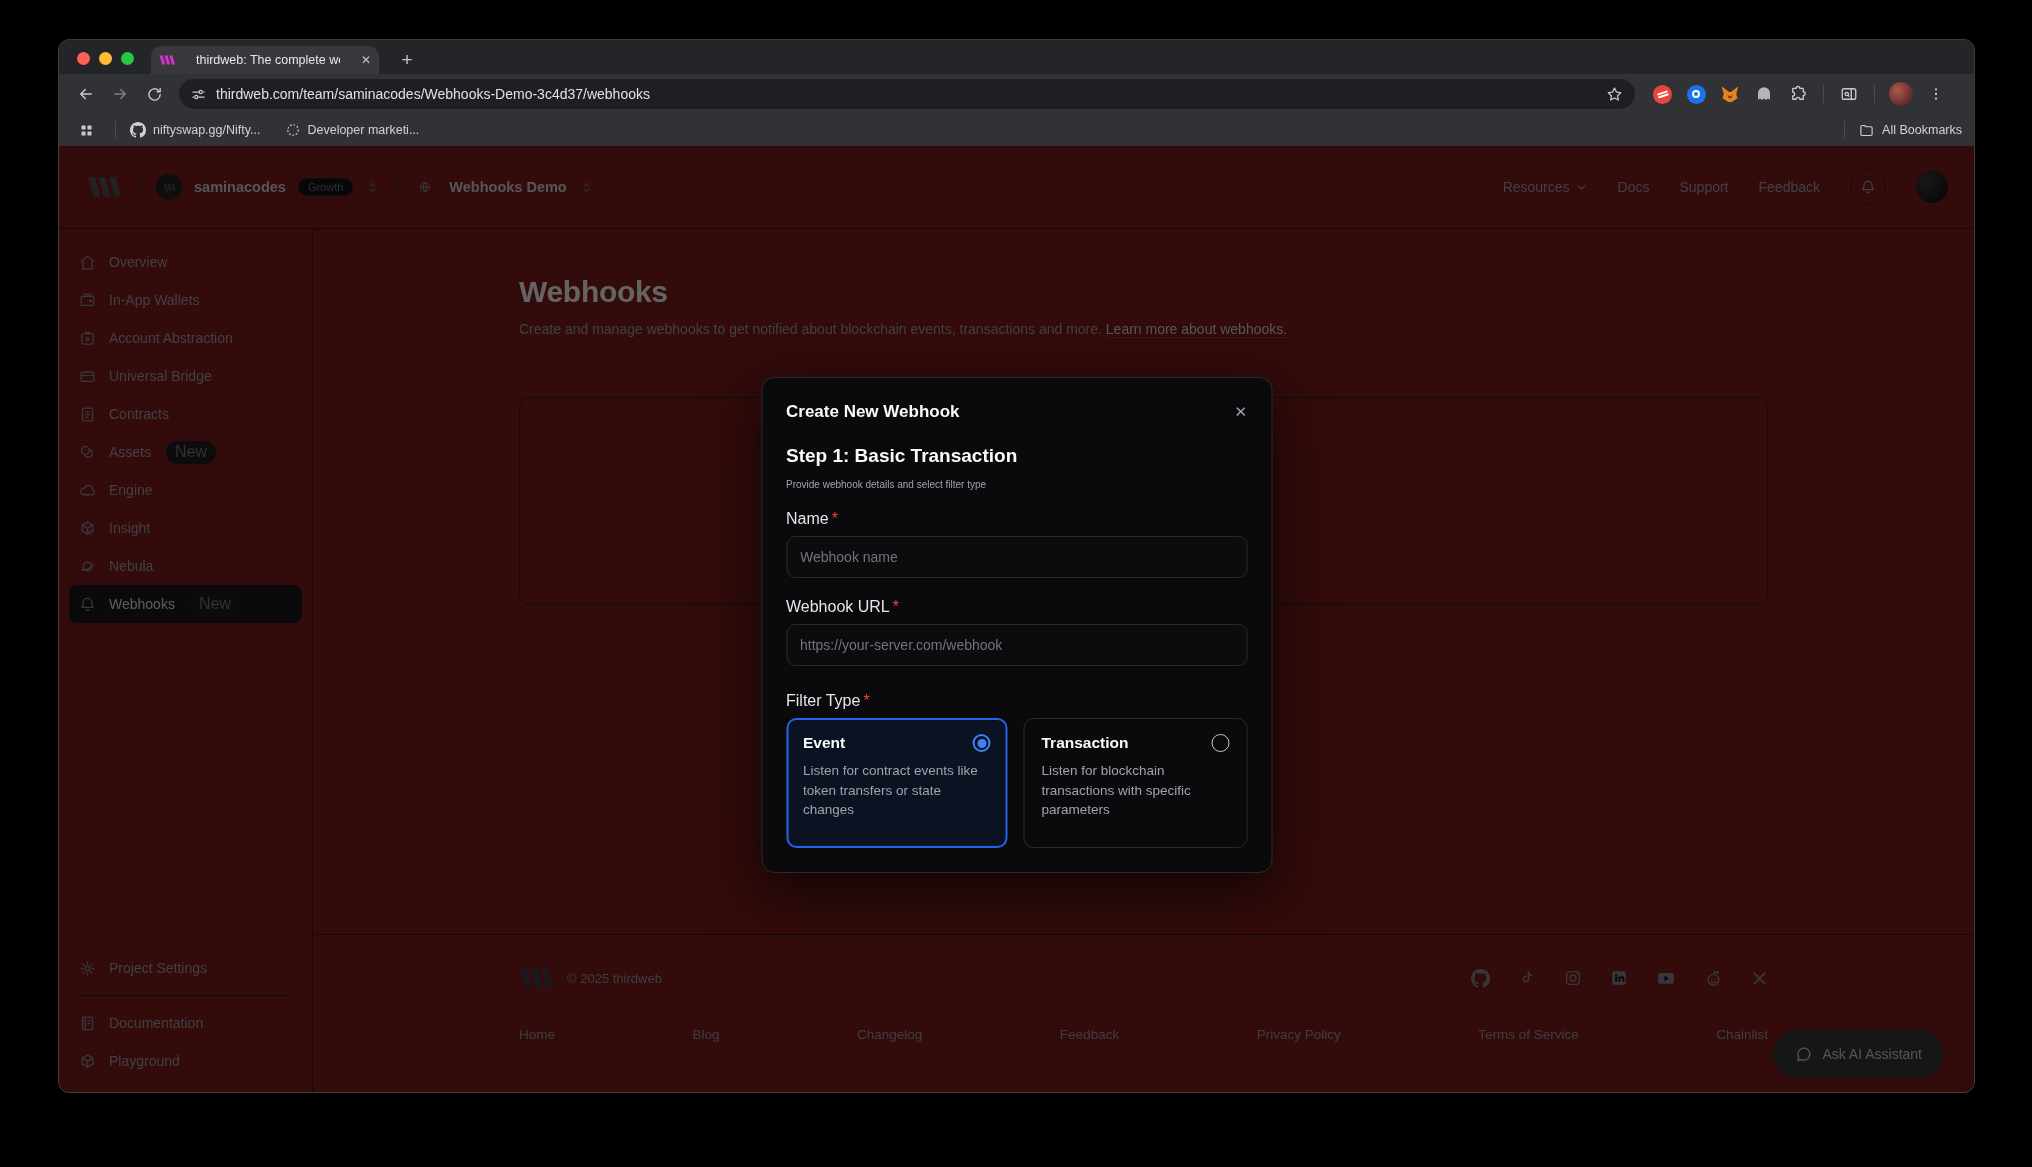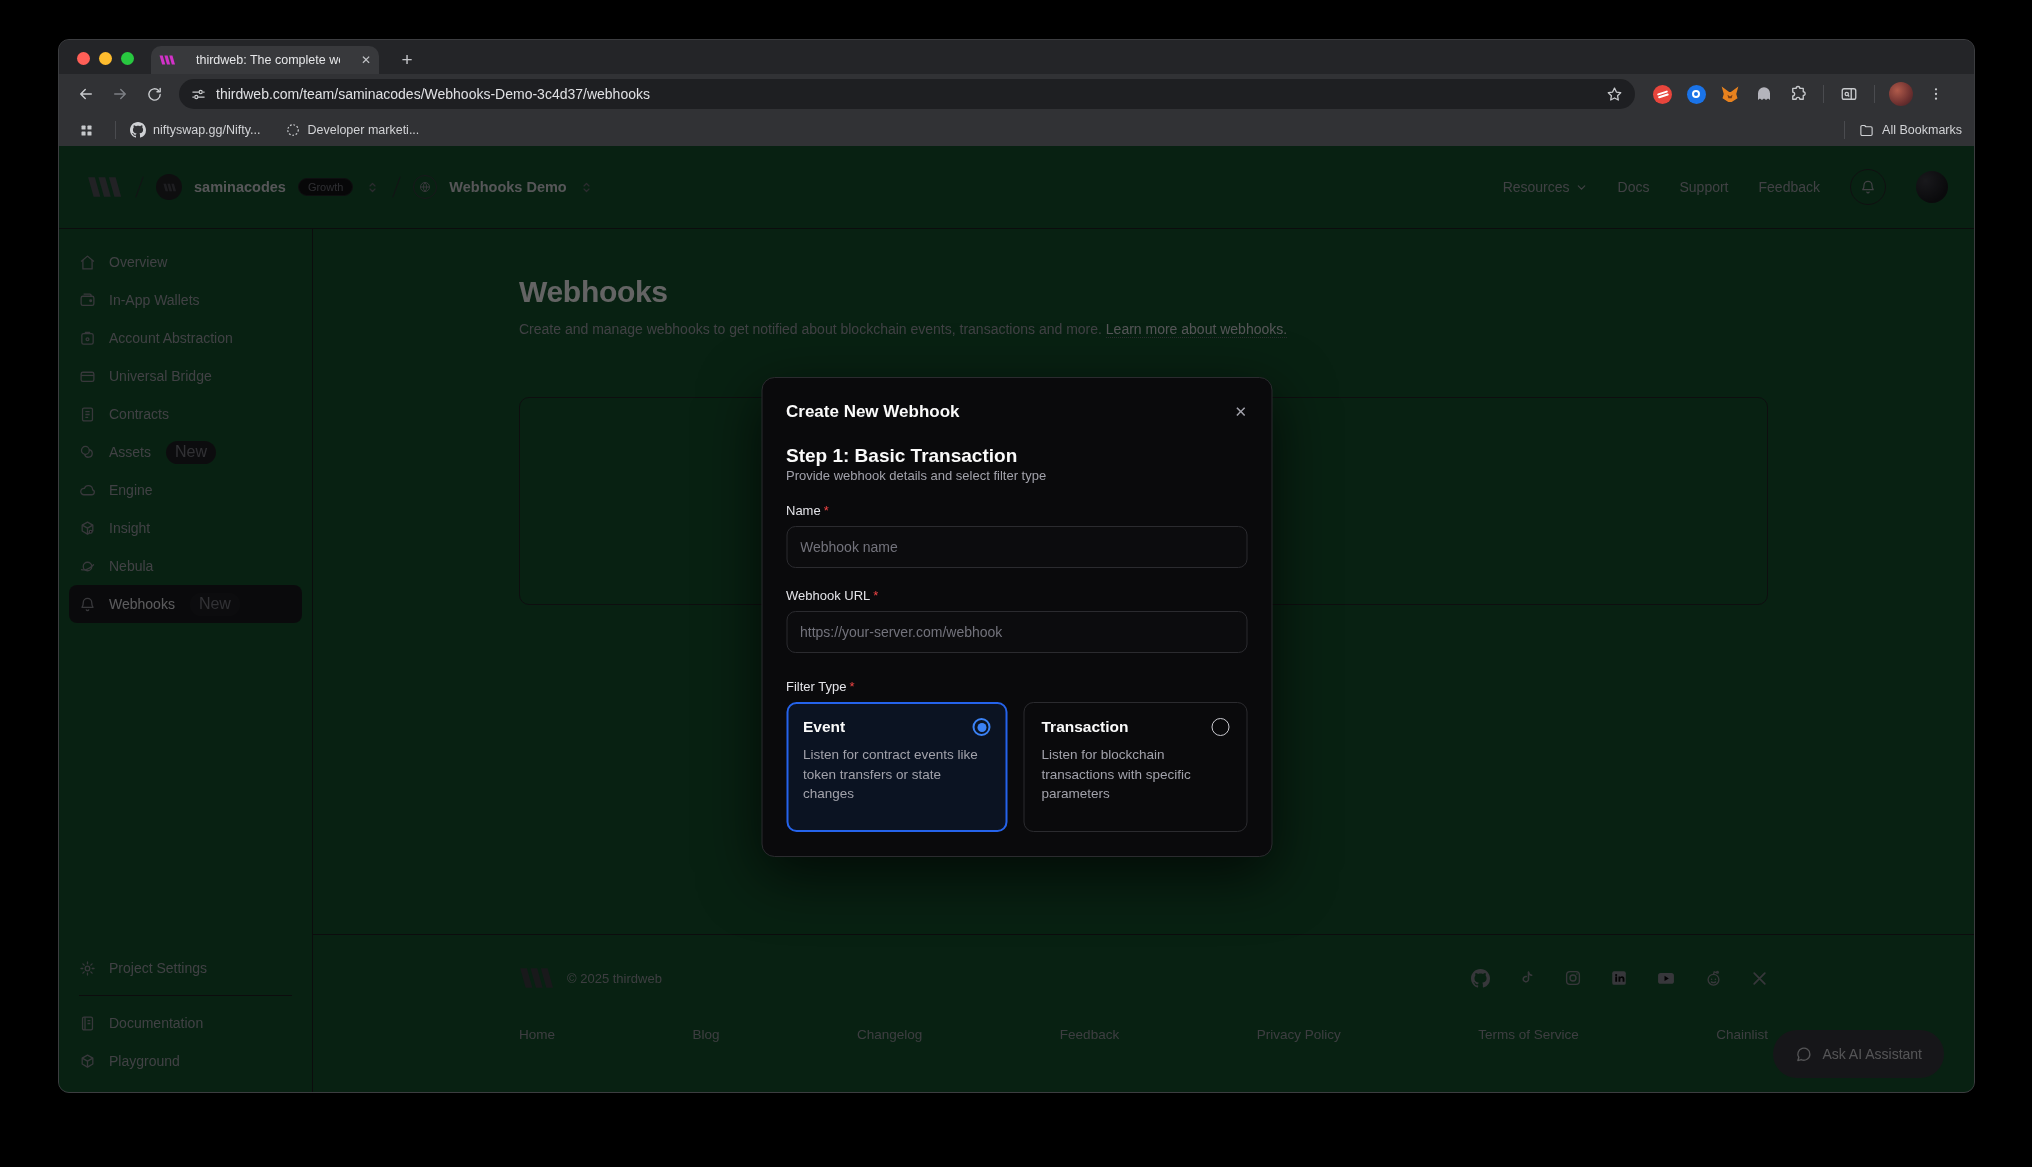"saminacodes" .page { background: #14532d -> #7f1d1d }
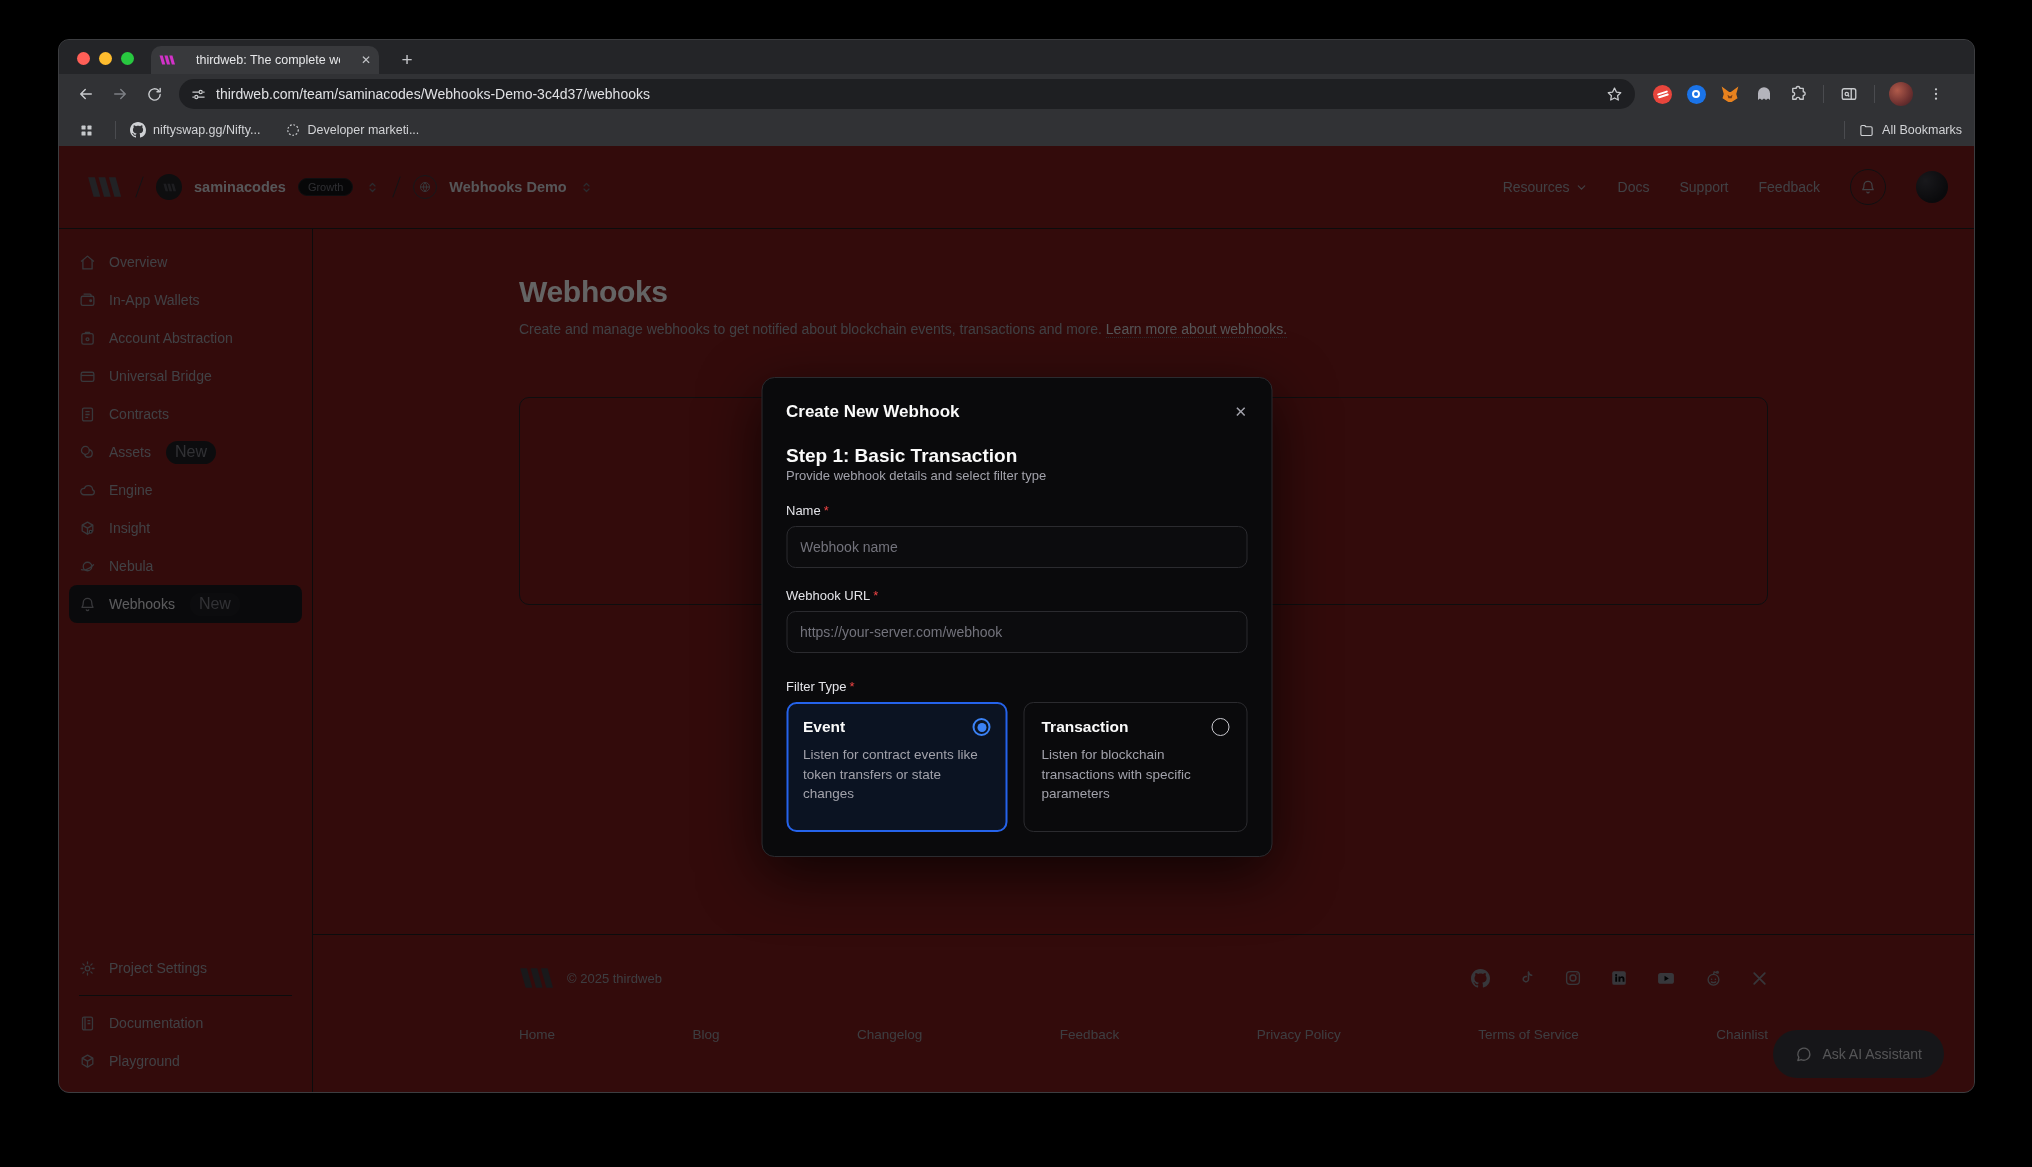"Provide webhook details and select" .step-sub { font-size: 13px -> 10px; margin-top: 1px -> 12px }
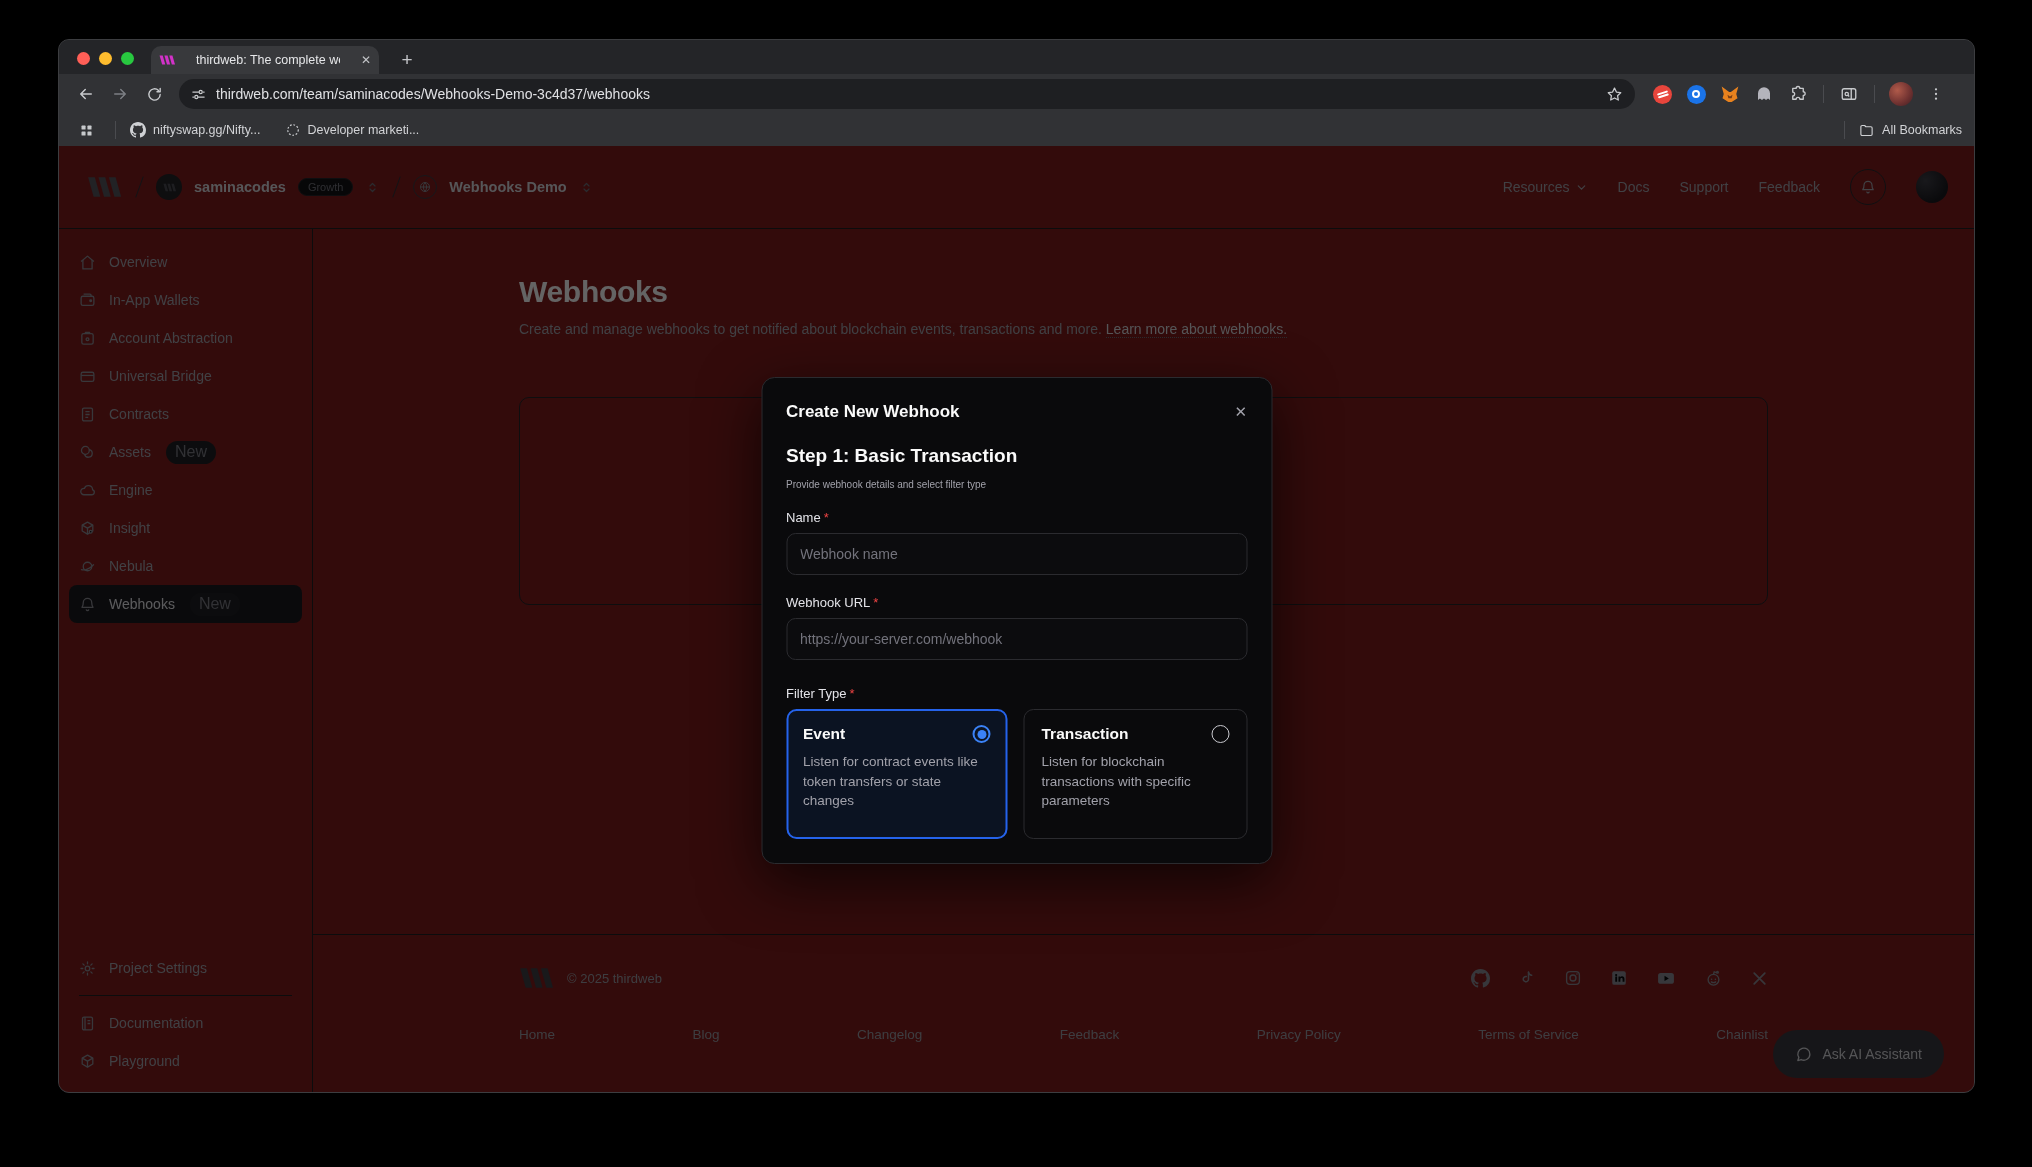"Name *" .field-label { font-size: 13px -> 16px }
